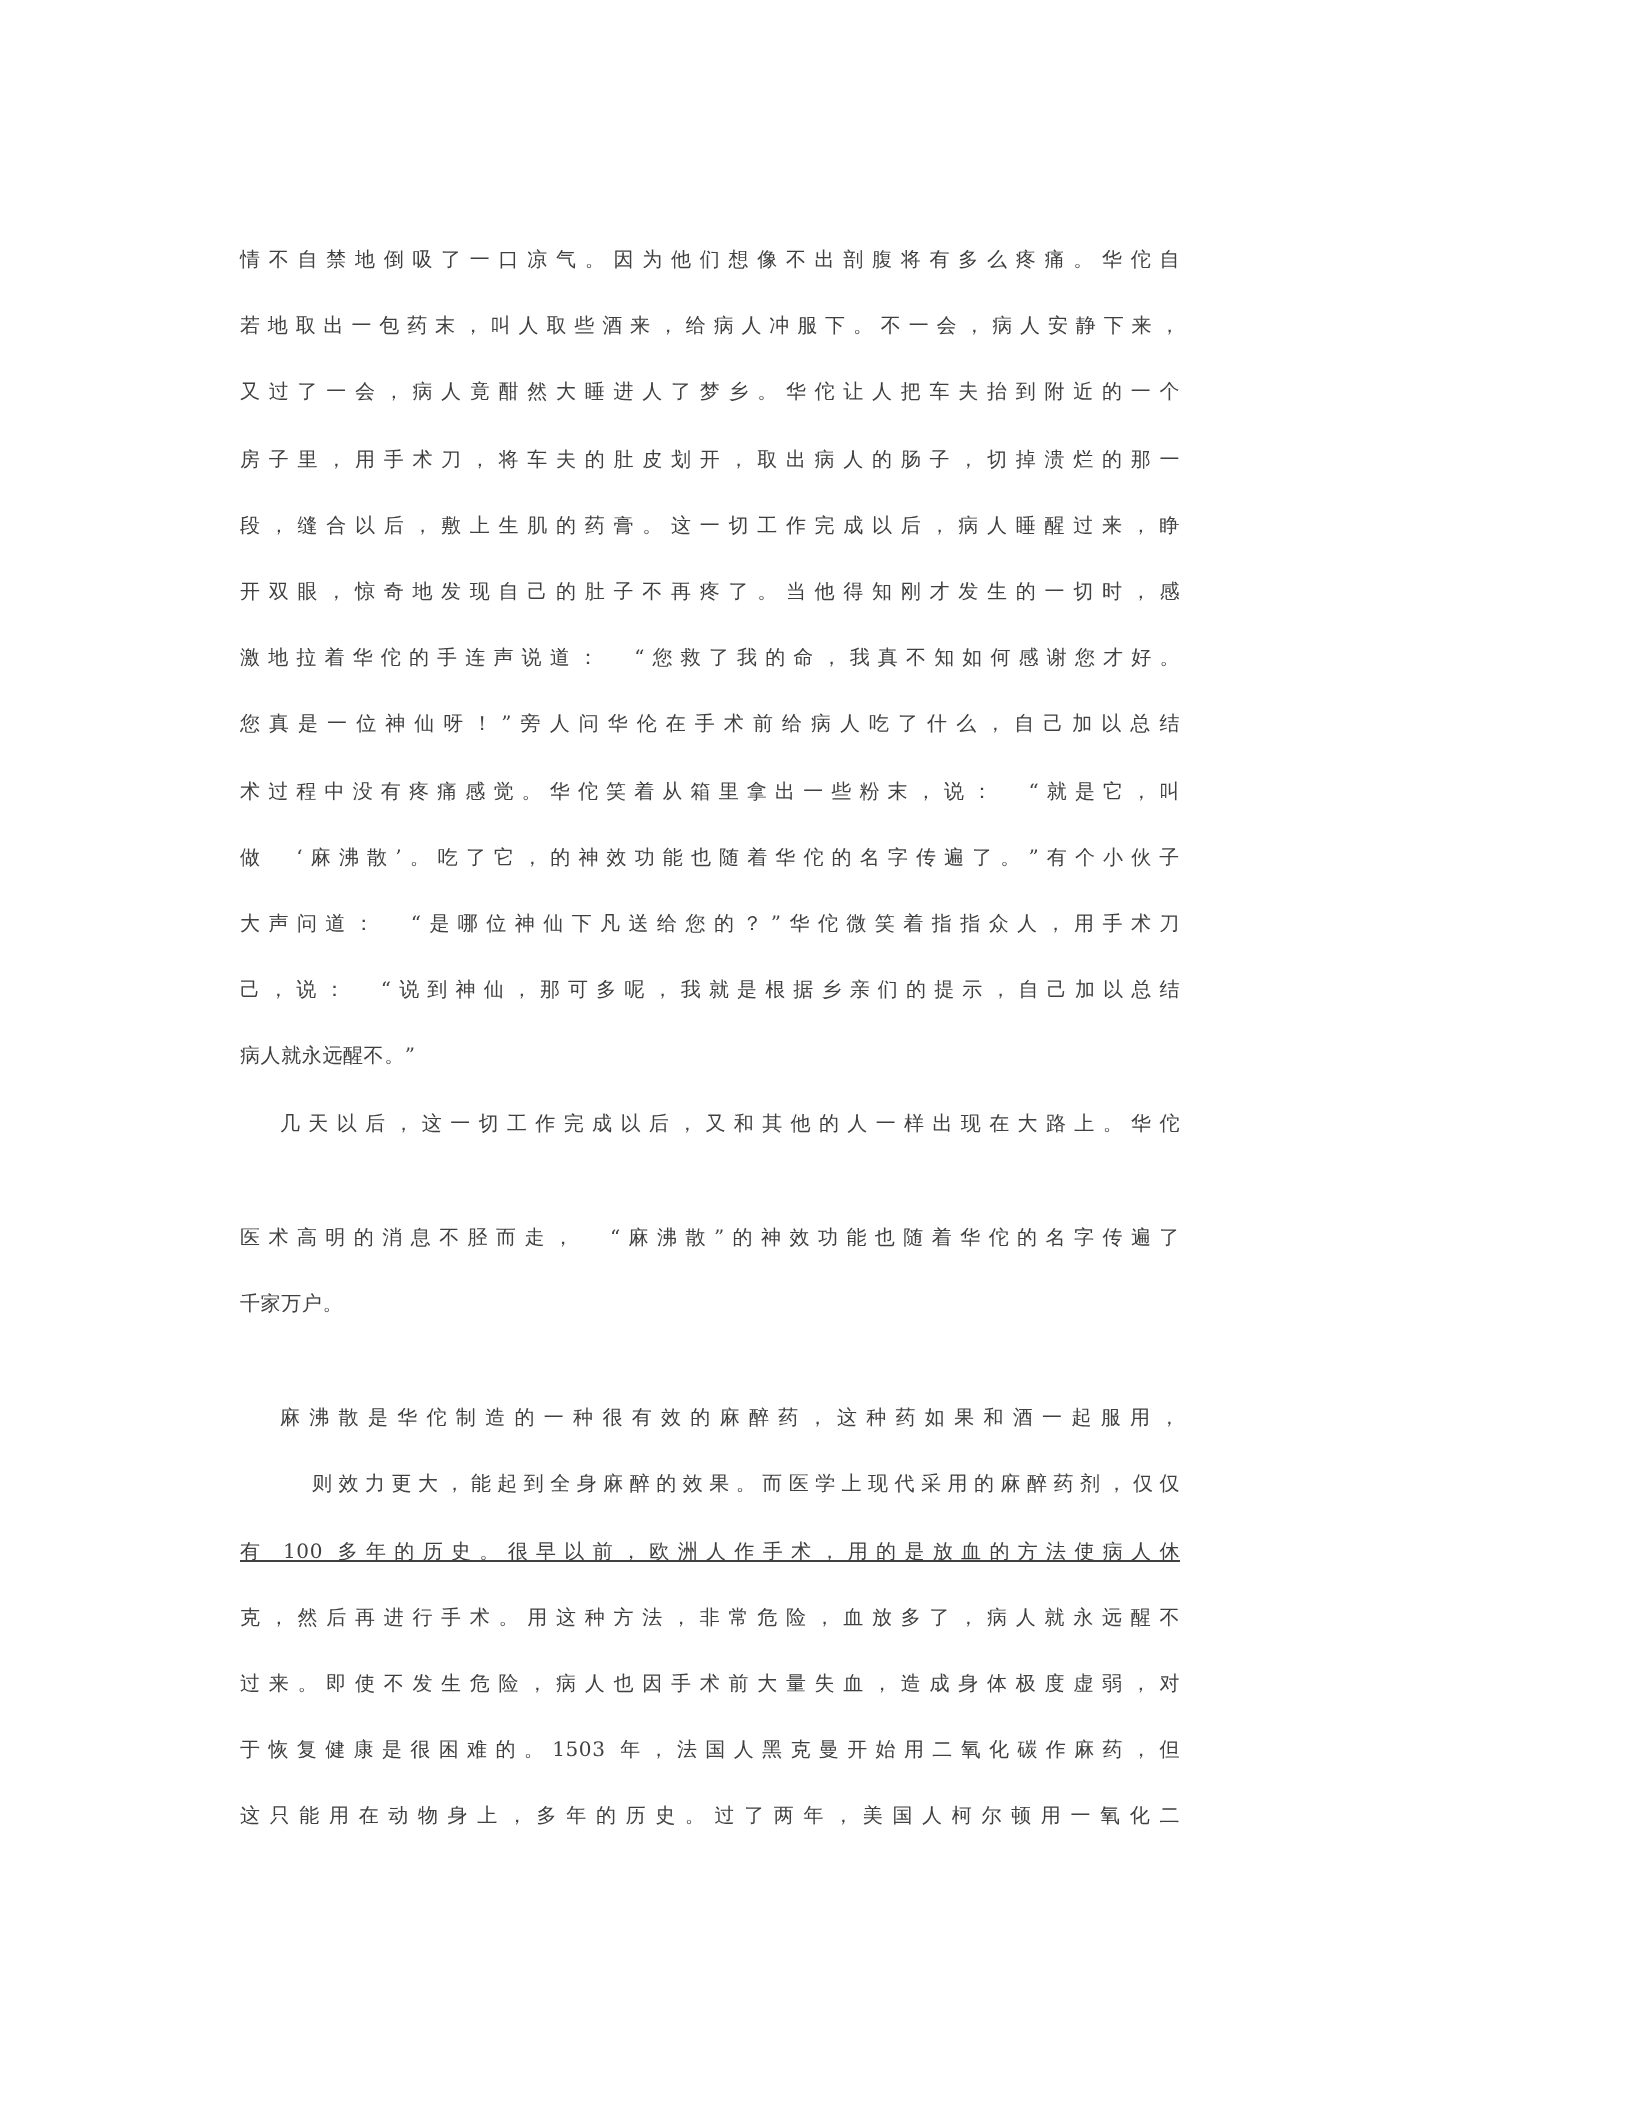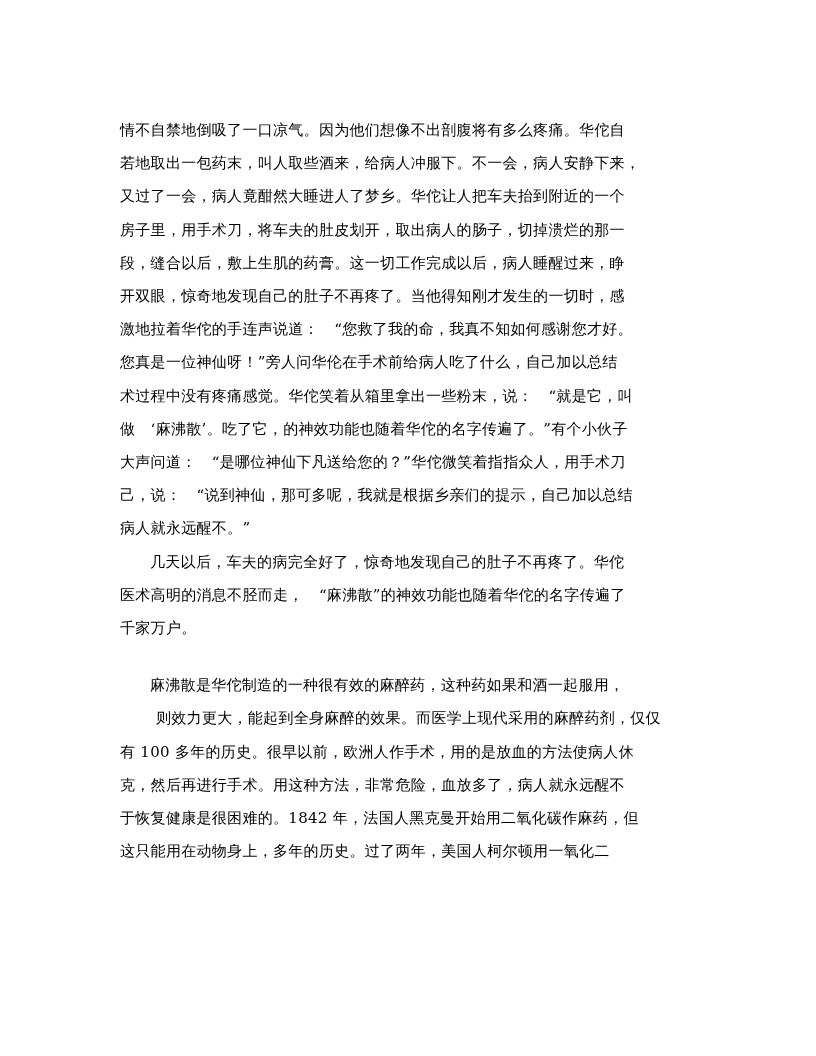"情不自禁地倒吸了一口凉气。因为他们想像不出剖腹将有多么疼痛。华佗自" .page { color: #000000 -> #404040; font-size: 15px -> 10px }
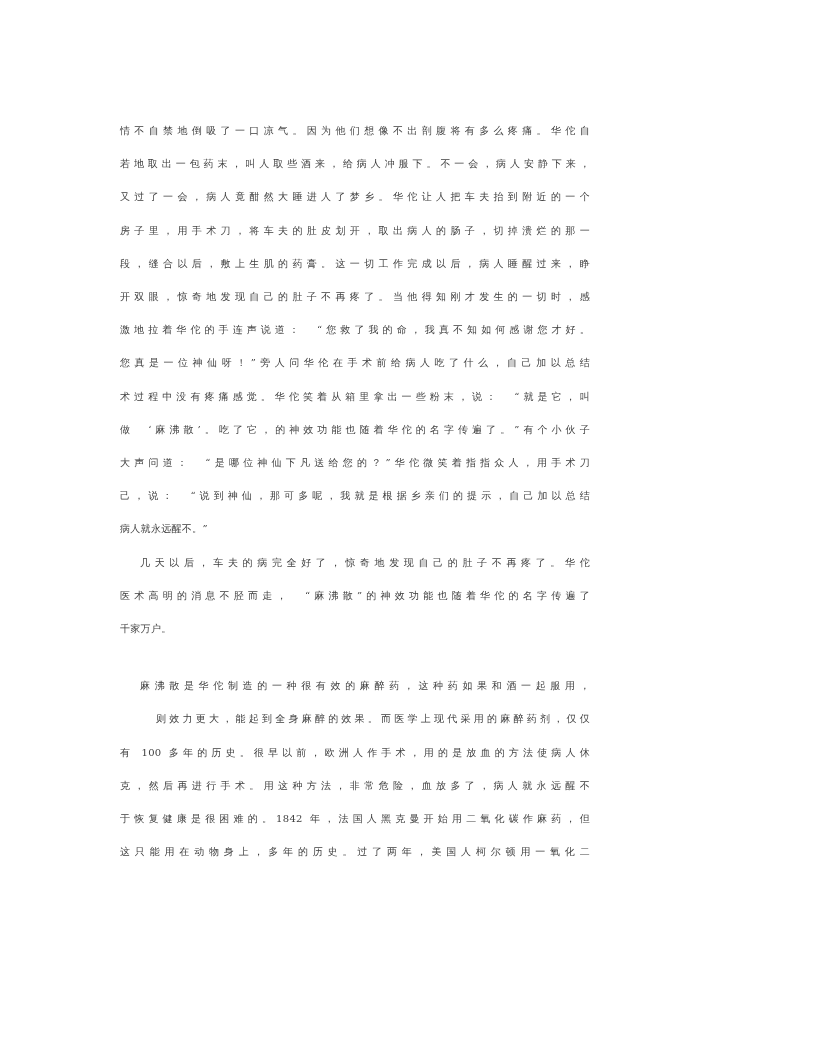"几天以后，车夫的病完全好了，惊奇地发现自己的肚子不再疼了。华佗" span.line { text: 车夫的病完全好了，惊奇地发现自己的肚子不再疼了 -> 这一切工作完成以后，又和其他的人一样出现在大路上 }
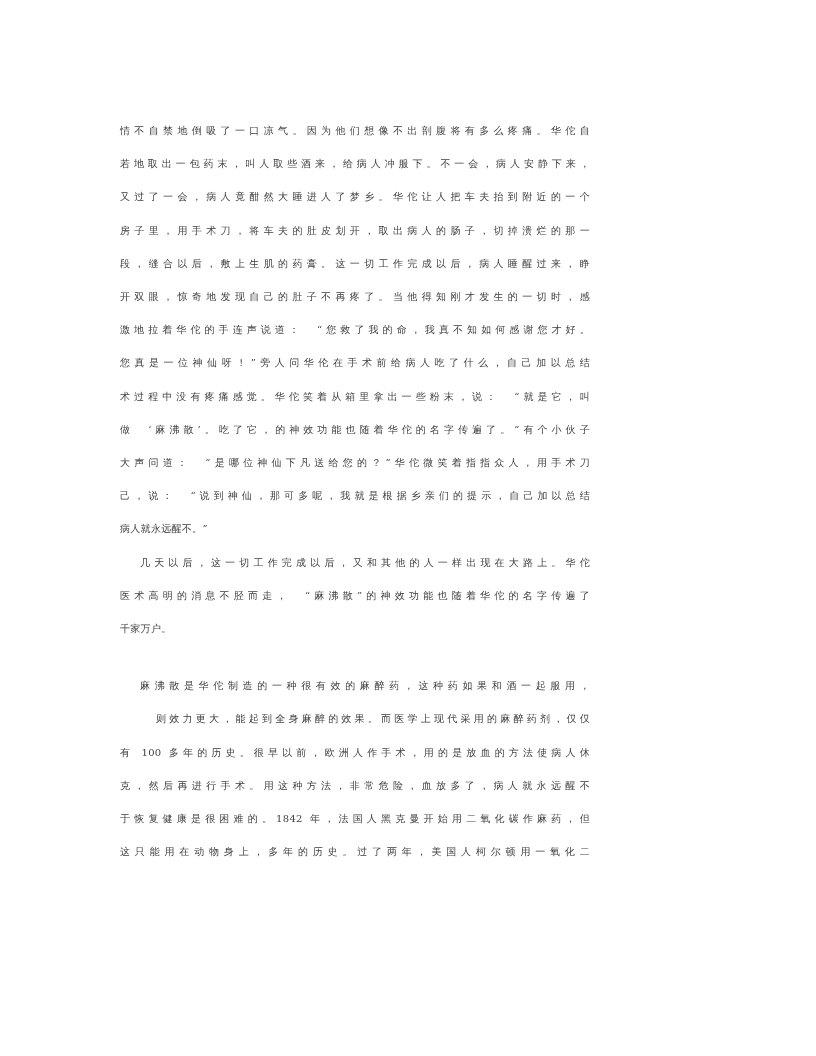"医术高明的消息不胫而走， “麻沸散”的神效功能也随着华佗的名字传遍了" span.line { margin-top: none -> 24px }
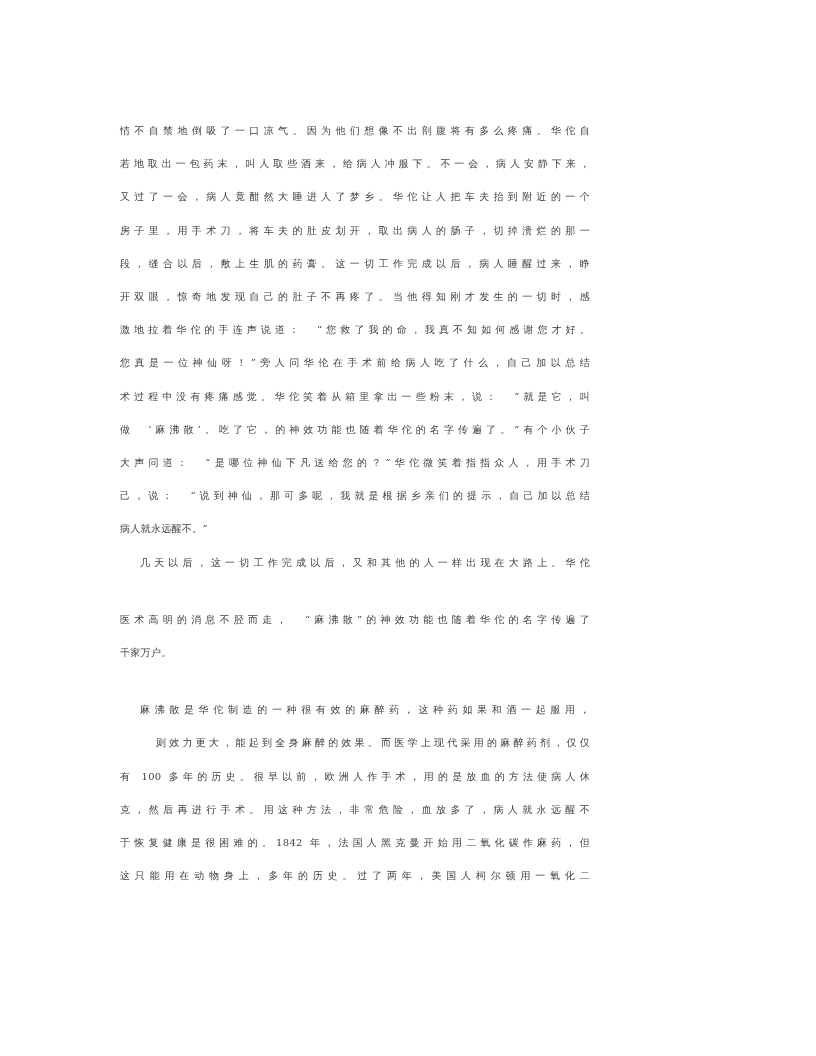"有 100 多年的历史。很早以前，欧洲人作手术，用的是放血的方法使病人休" span.line { text-decoration: none -> underline }
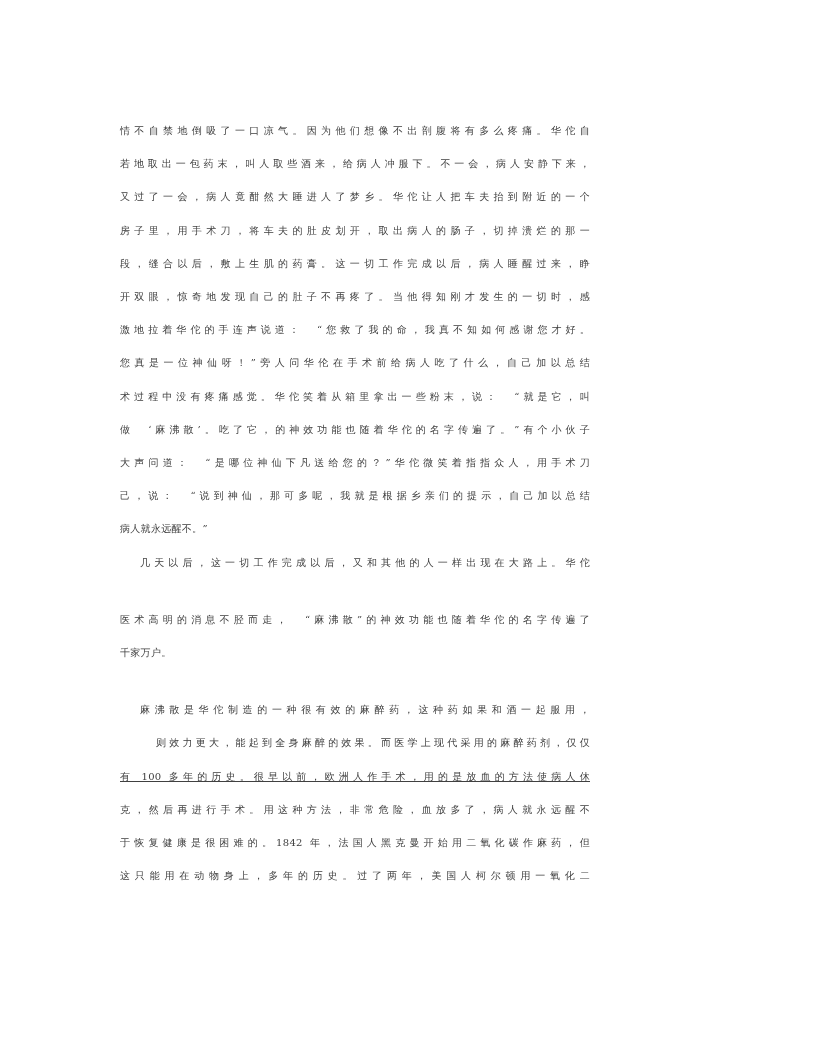"过来。即使不发生危险，病人也因手术前大量失血，造成身体极度虚弱，对" span.line { html: none -> <span>过来。即使不发生危险，病人也因手术前大量失血，造成身体极度虚弱，对</span> }
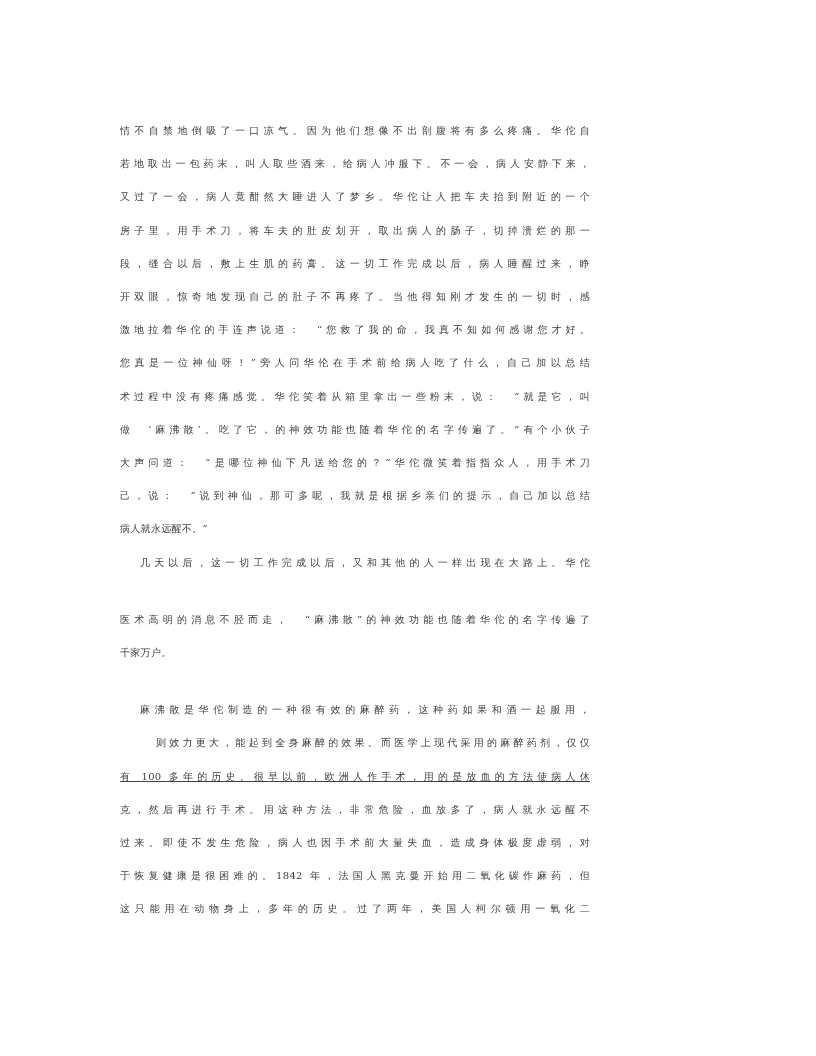"于恢复健康是很困难的。1842 年，法国人黑克曼开始用二氧化碳作麻药，但" span.line { text: 1842 -> 1503 }
